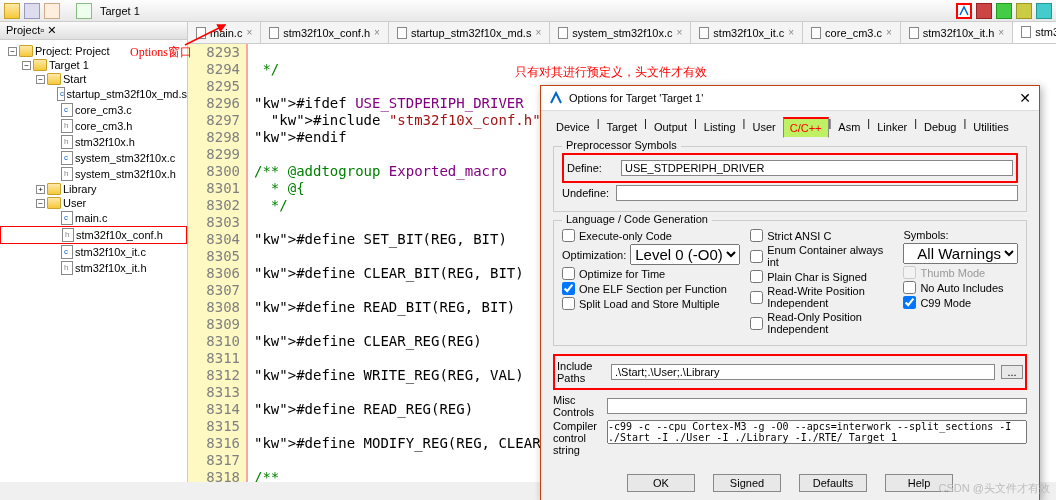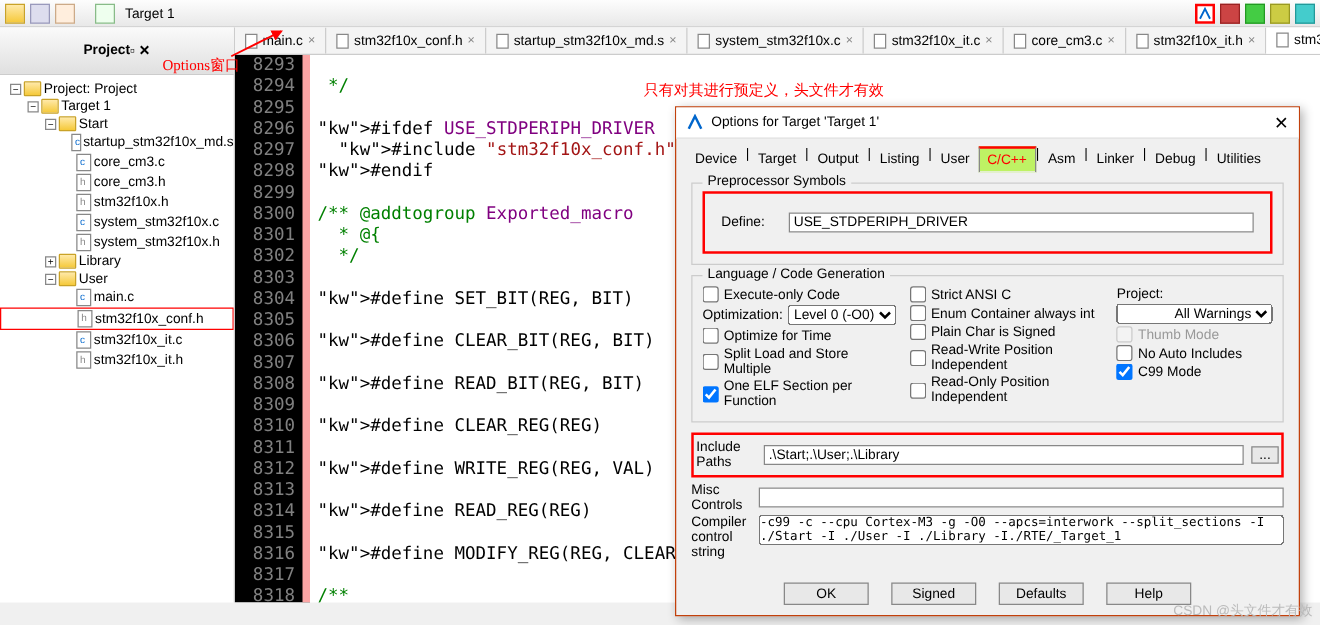"Project" .project-title { font-weight: bold -> none; justify-content: center -> flex-start; padding: 12px 6px -> 2px 6px }
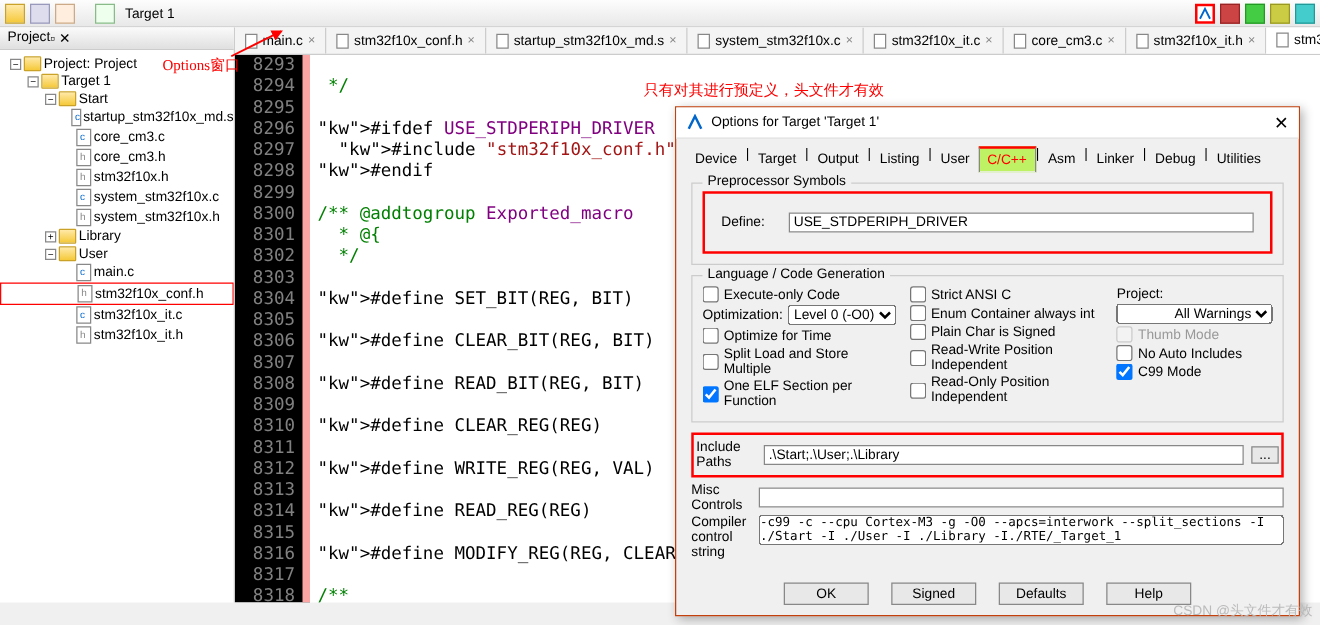"8293" .gutter { background: #000000 -> #fef9c3; border-right: 6px solid #fca5a5 -> 2px solid #fca5a5 }
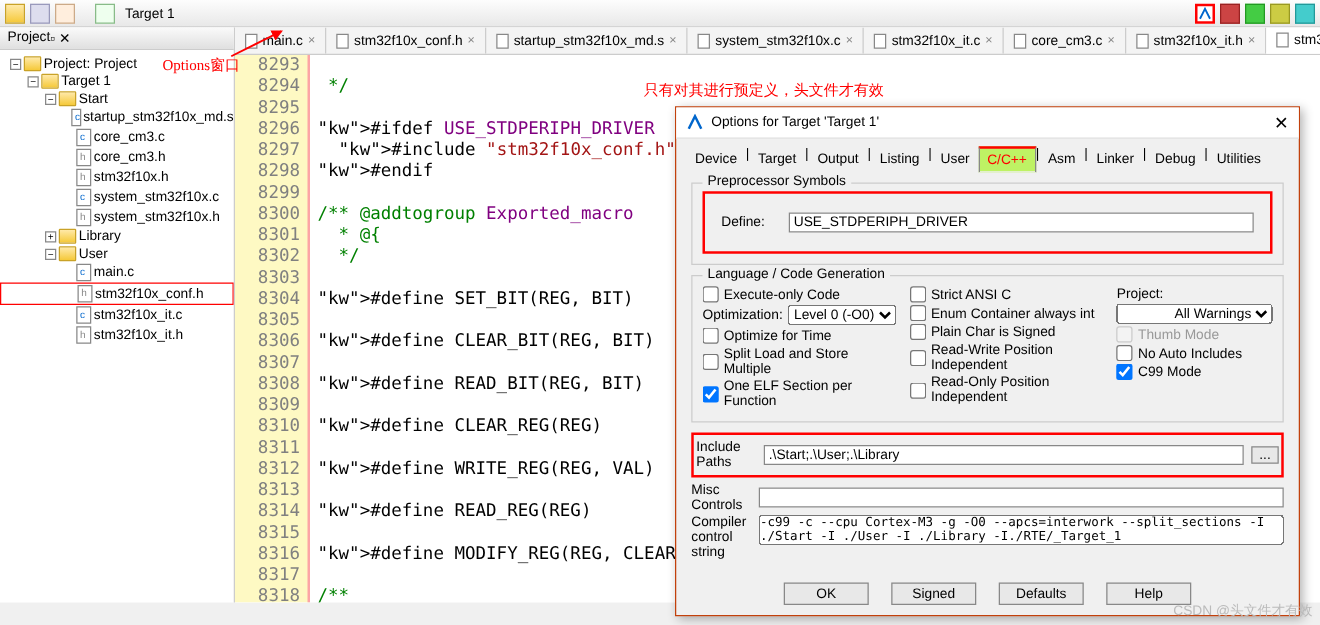"Define:" div.redbox { padding: 13px -> 3px }
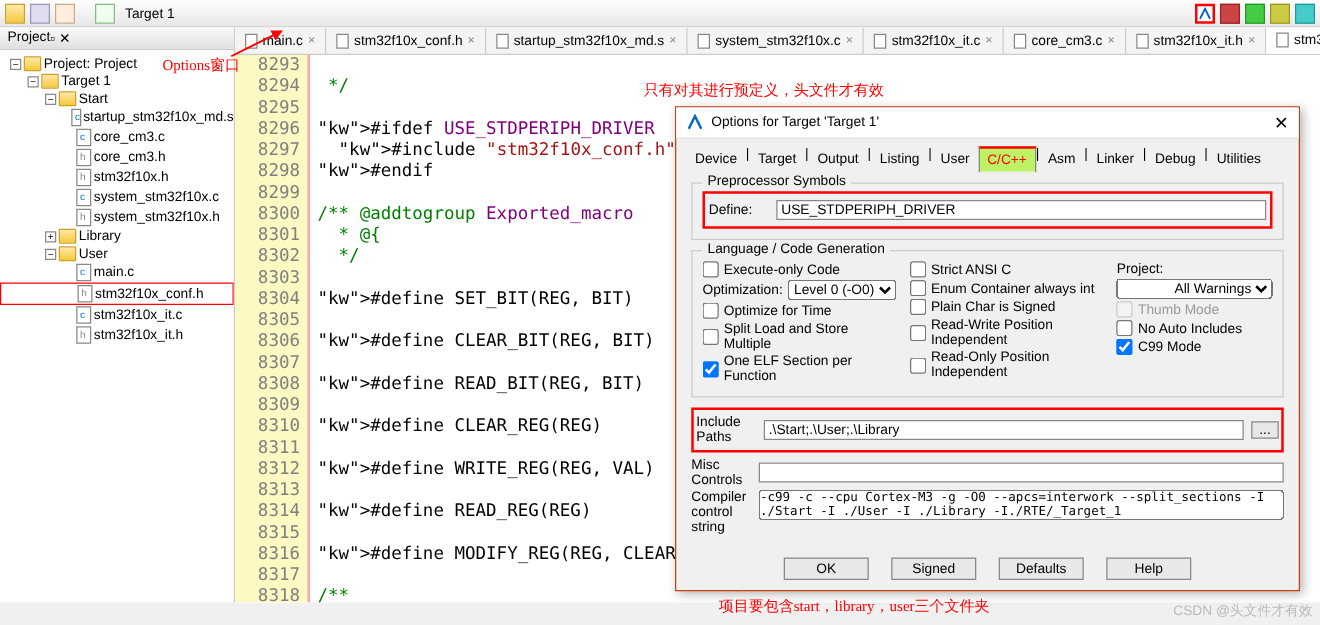"Undefine:" div.field-row { html: none -> <div> <label>Undefine:</label> <input> </div> }
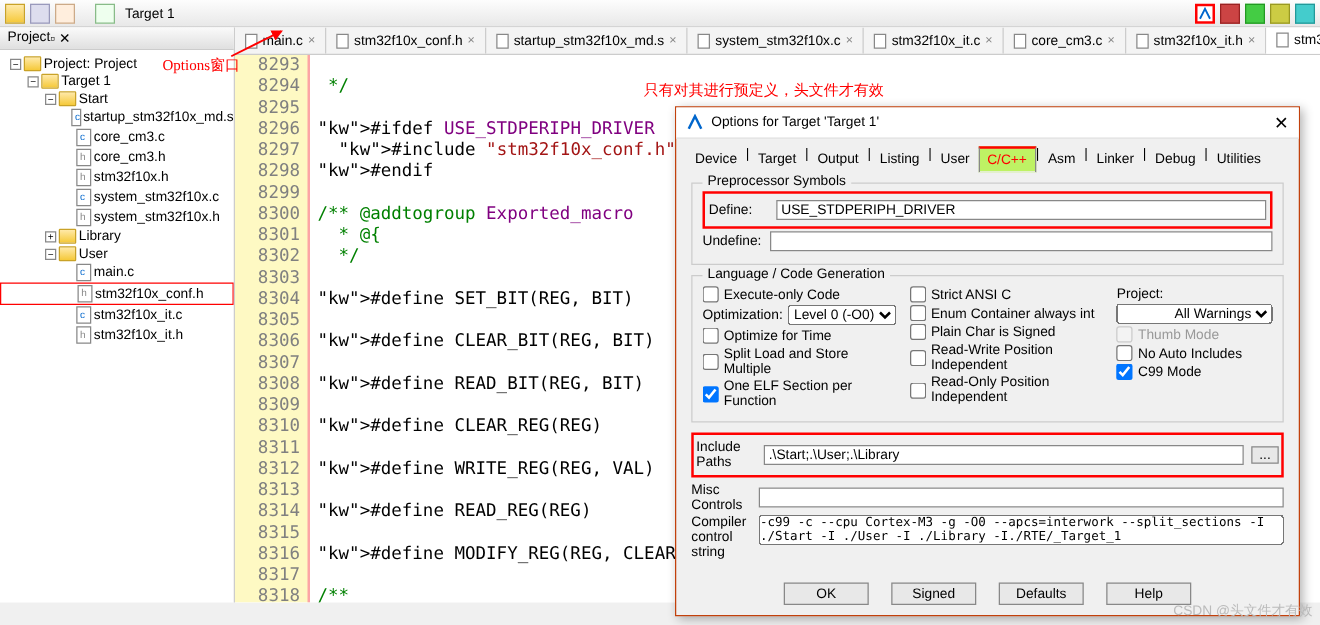"Project:" span { text: Project -> Symbols }
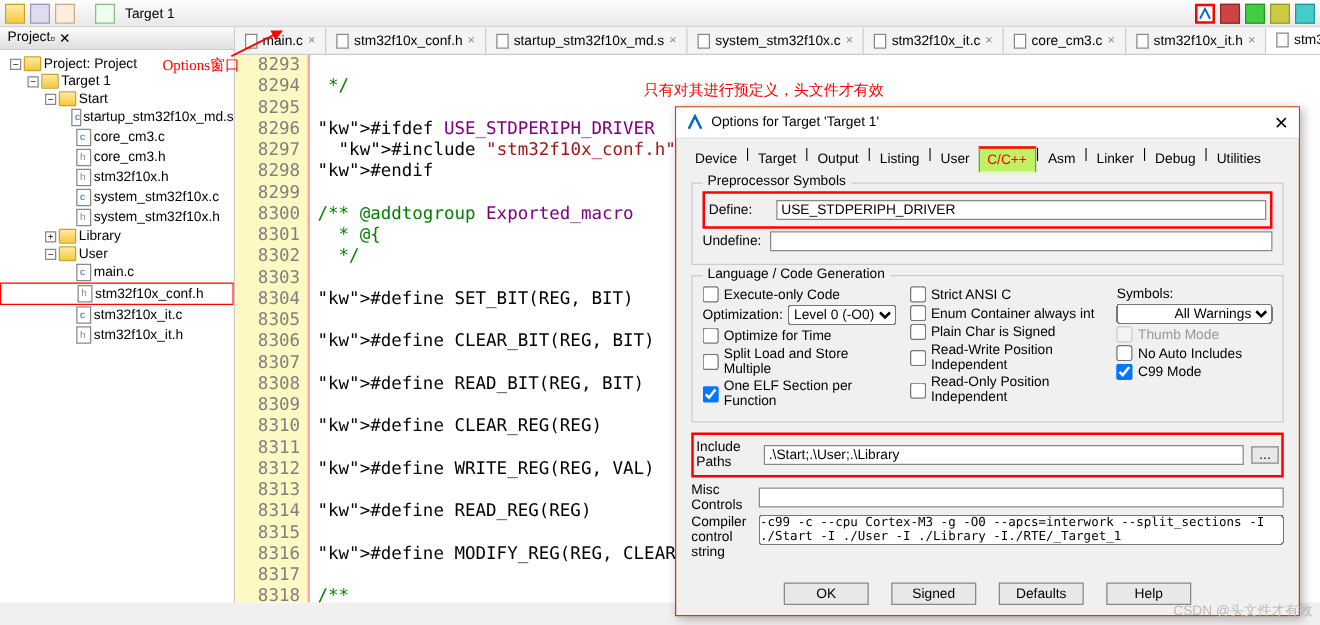"Level 0 (-O0)" .sel { font-size: 11px -> 15px }
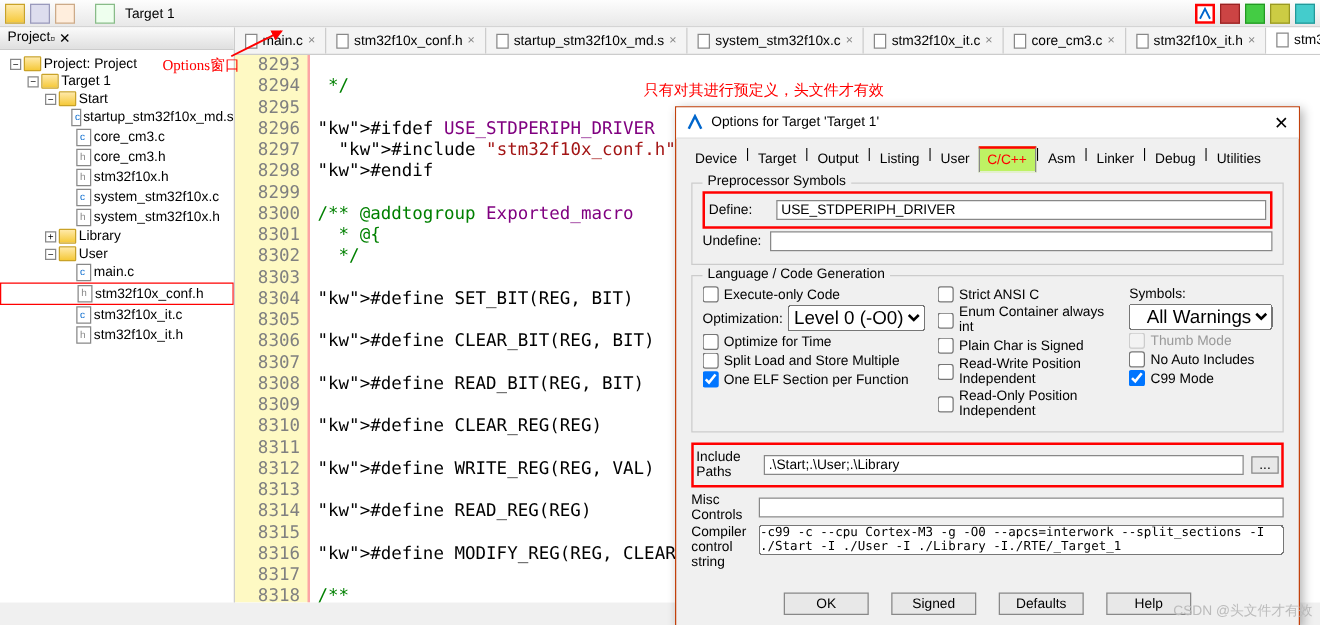"Split Load and Store Multiple" div.chk { order: before "One ELF Section per Function" -> after "One ELF Section per Function" }
